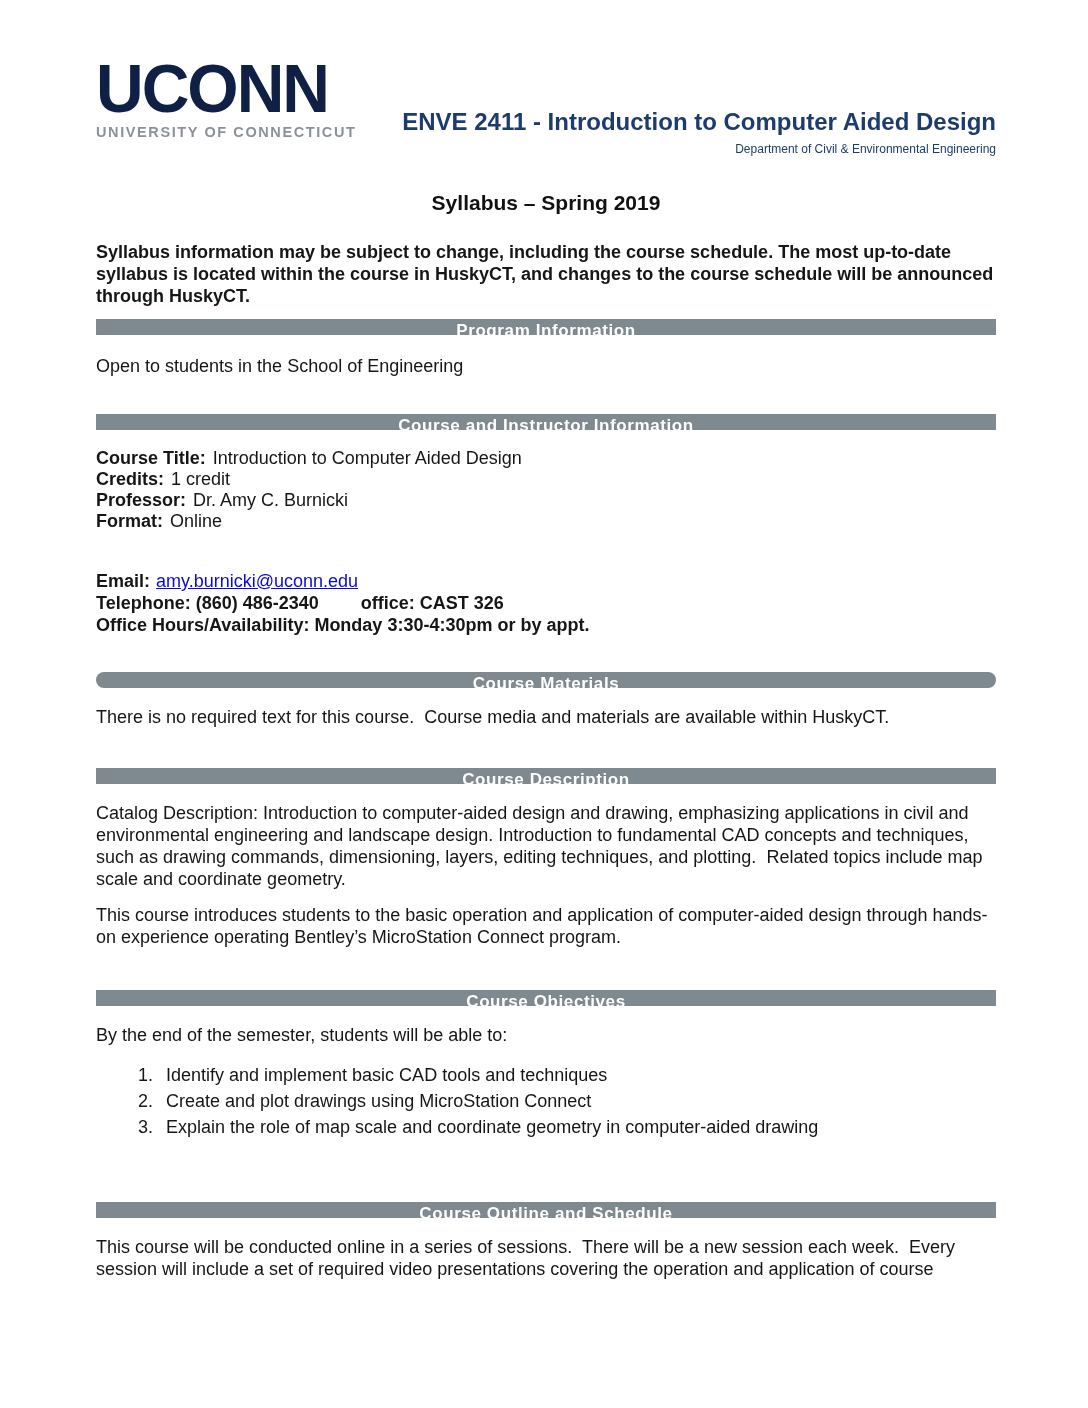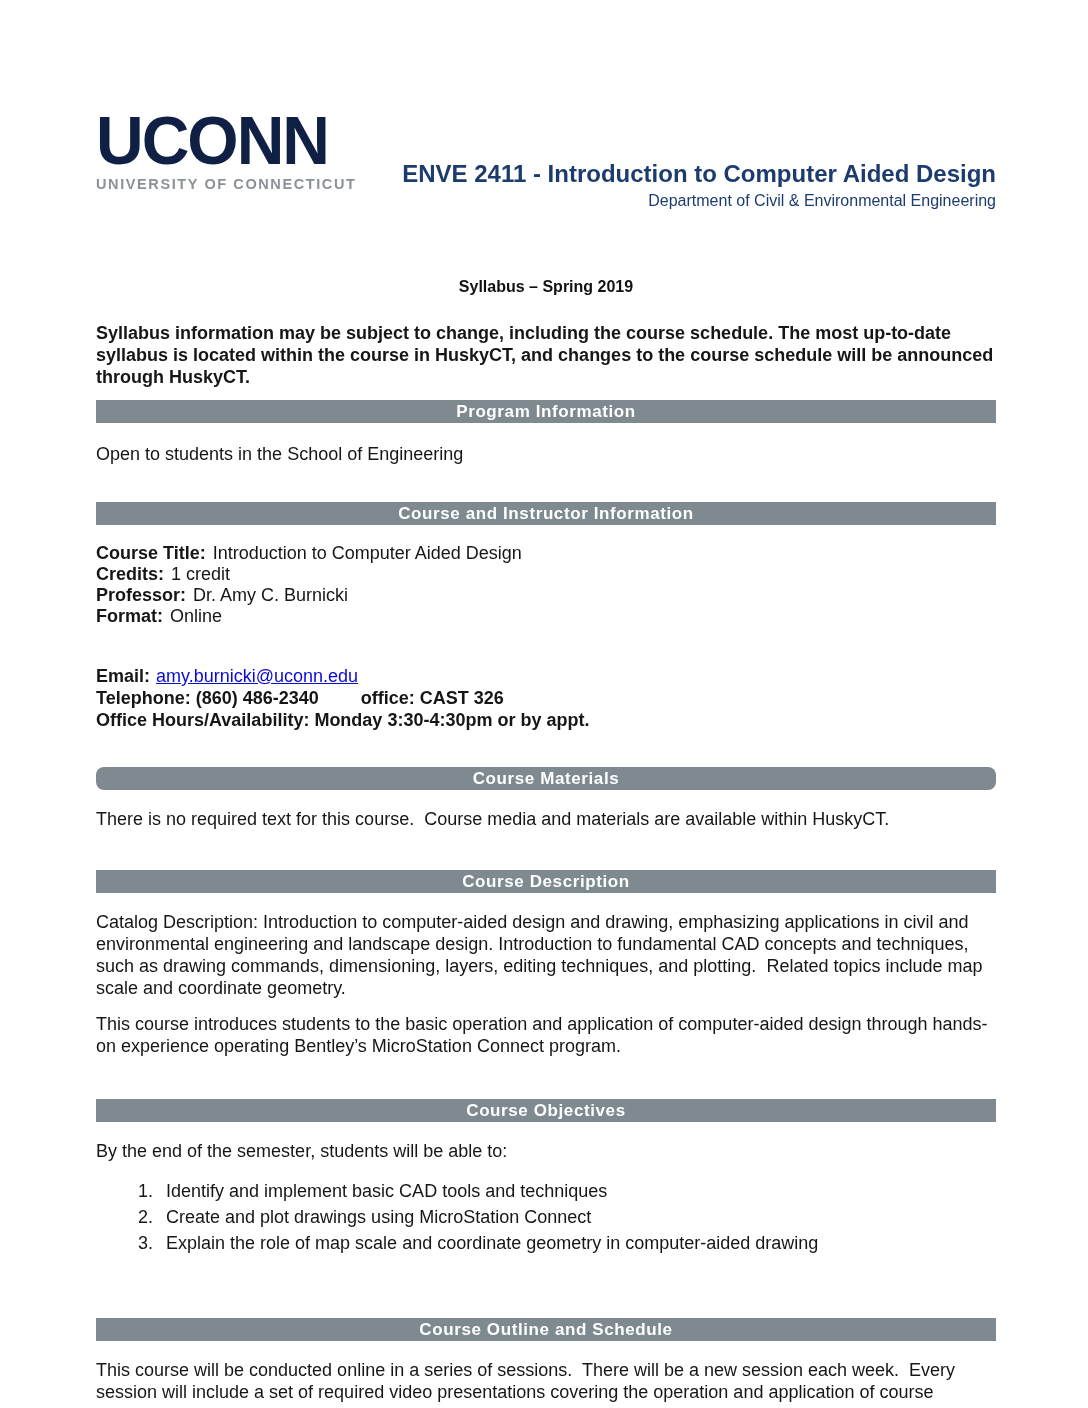"UCONN" .page { padding: 108px 92px 0 96px -> 56px 92px 0 96px }
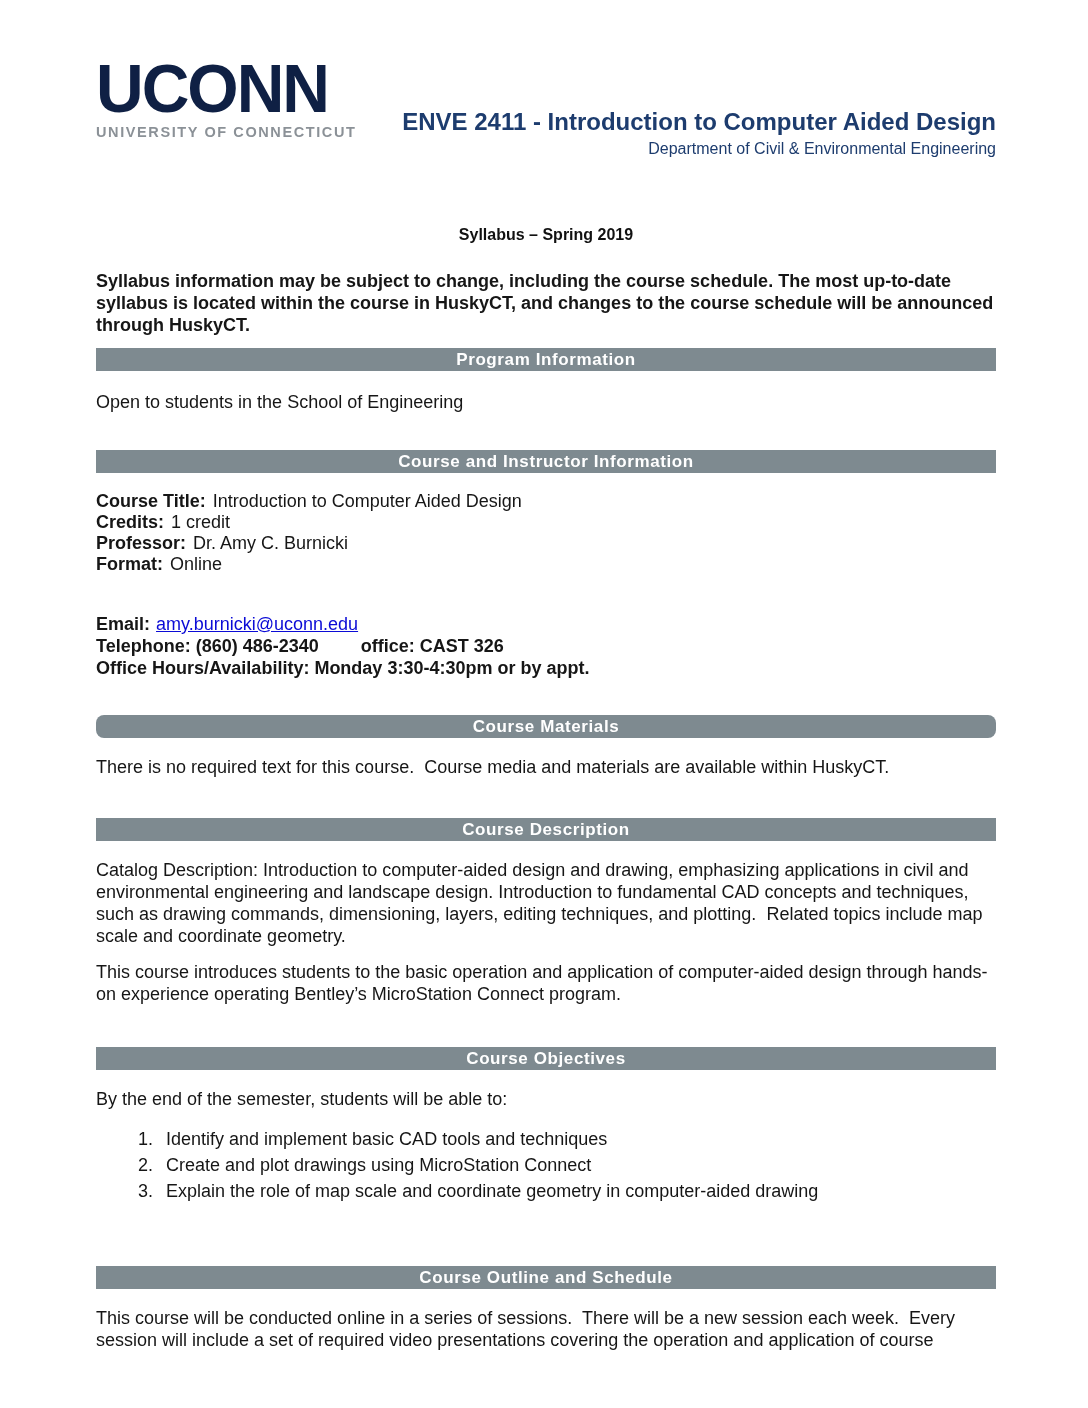"Department of Civil & Environmental" .doc-subtitle { font-size: 16px -> 12px }
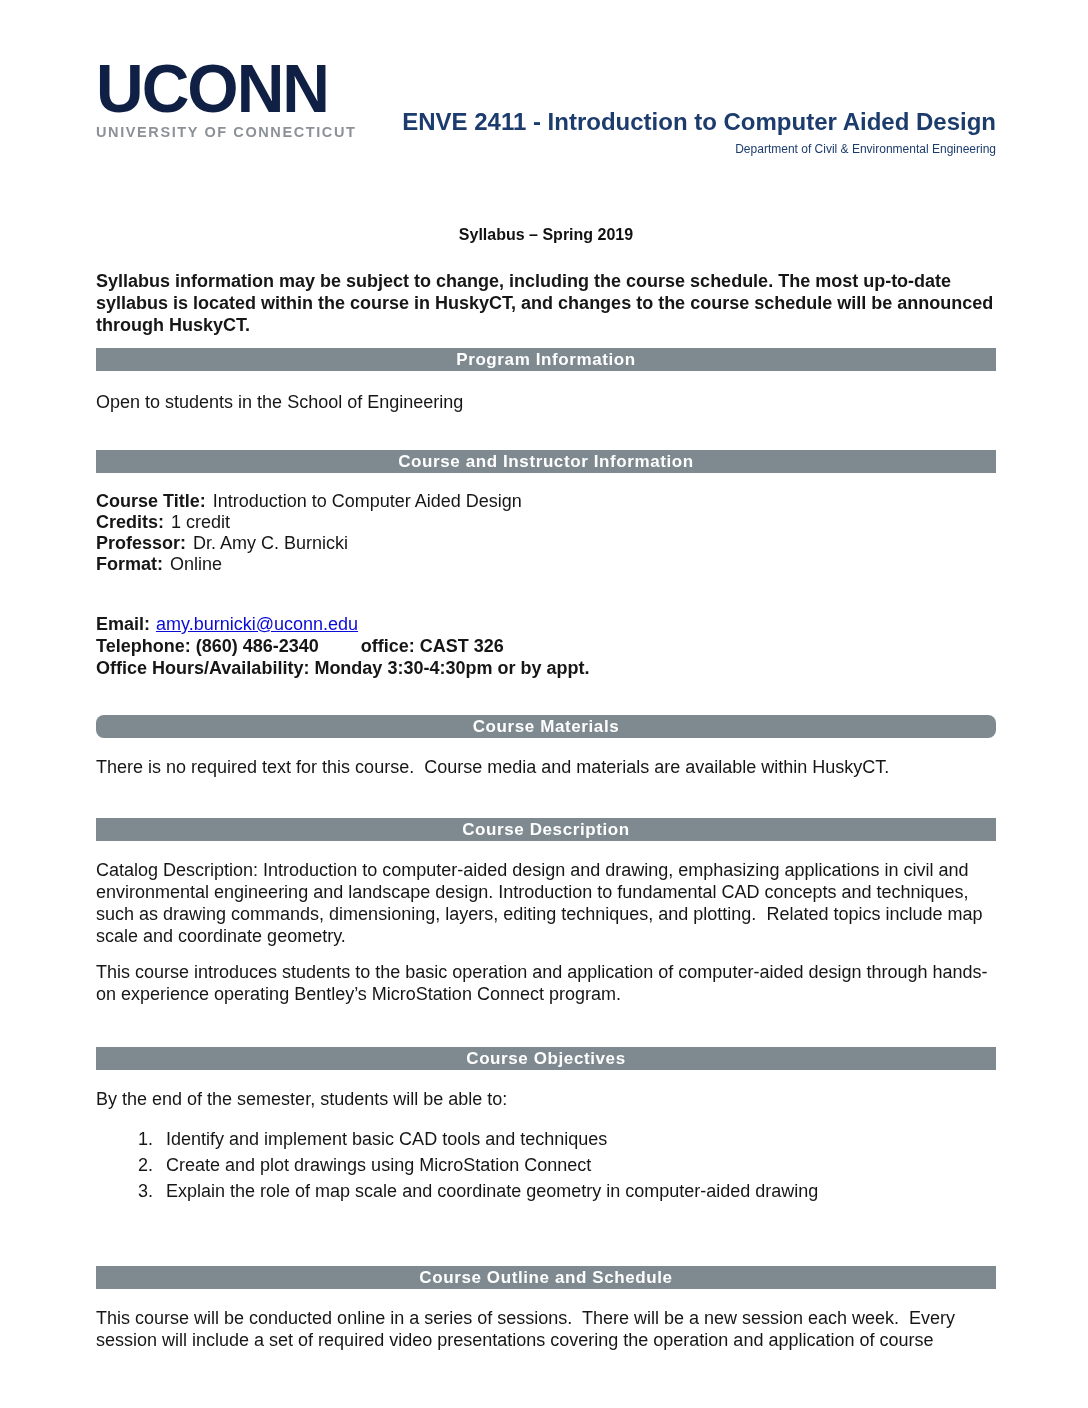"Syllabus – Spring 2019" .syllabus-heading { font-size: 16px -> 21px; margin-top: 64px -> 29px }
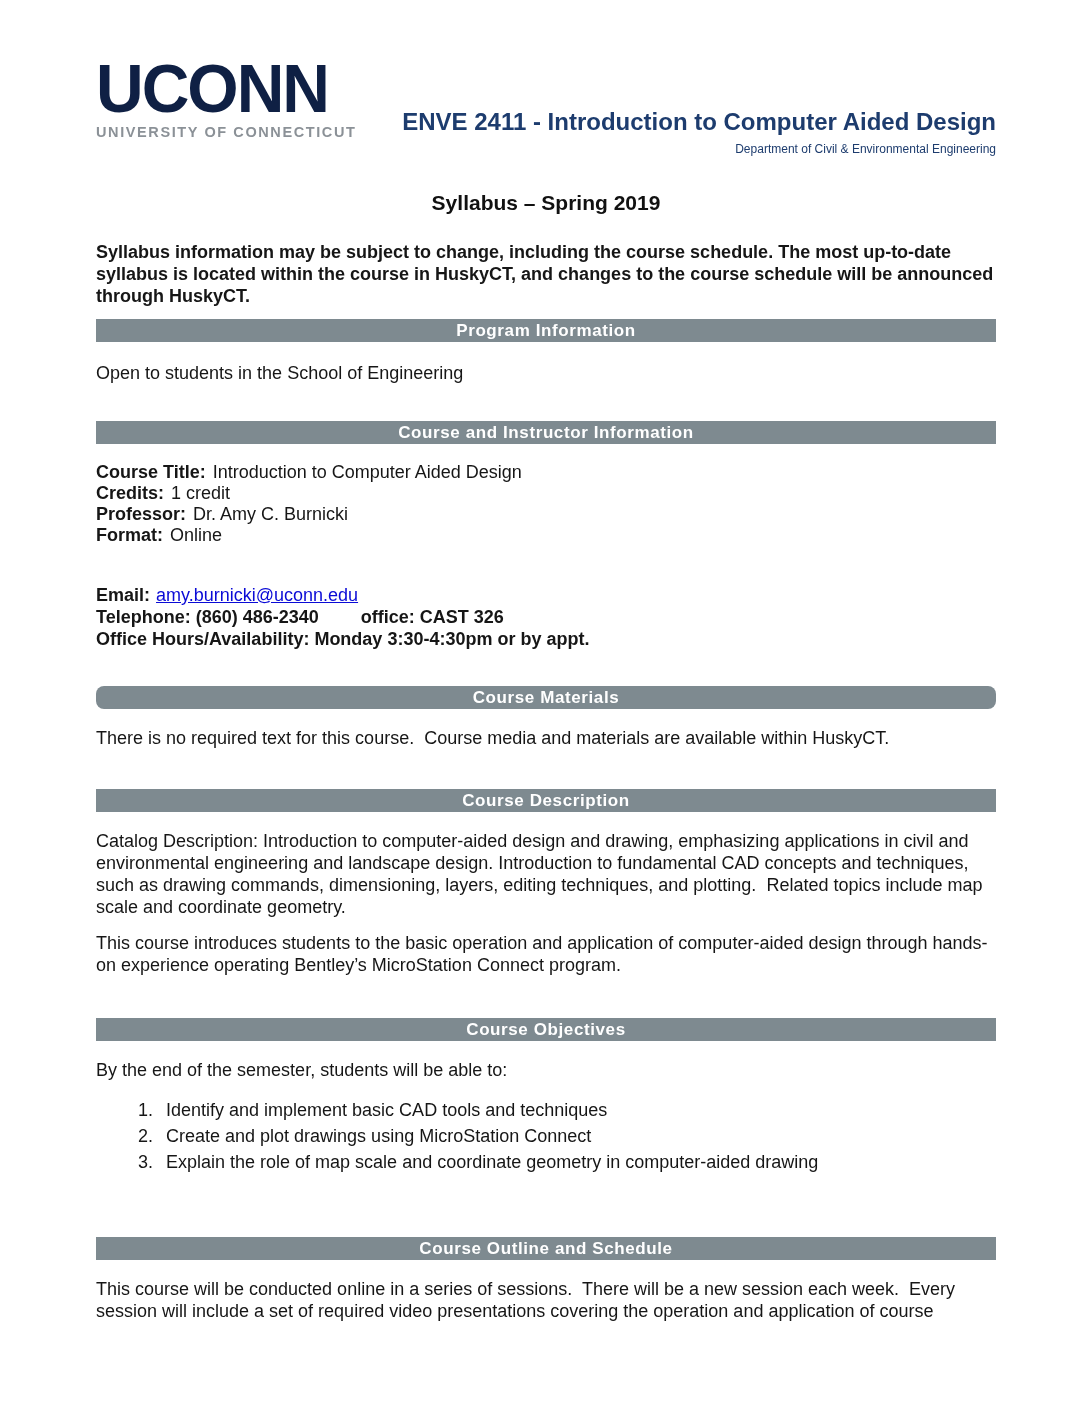"Program Information" .section-bar { height: 23px -> 16px }
